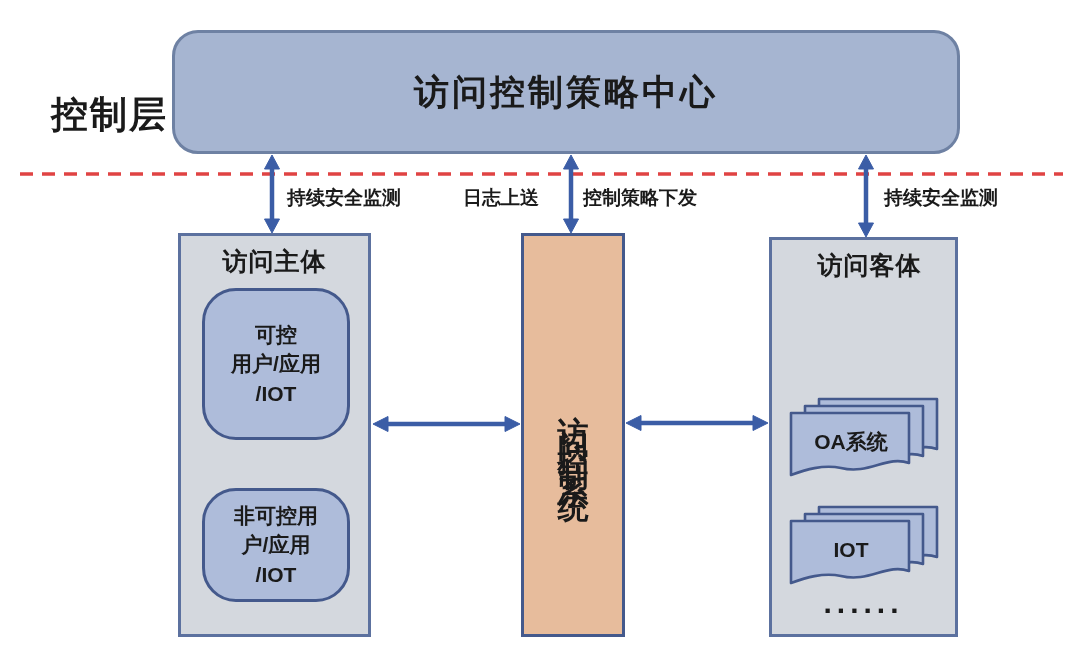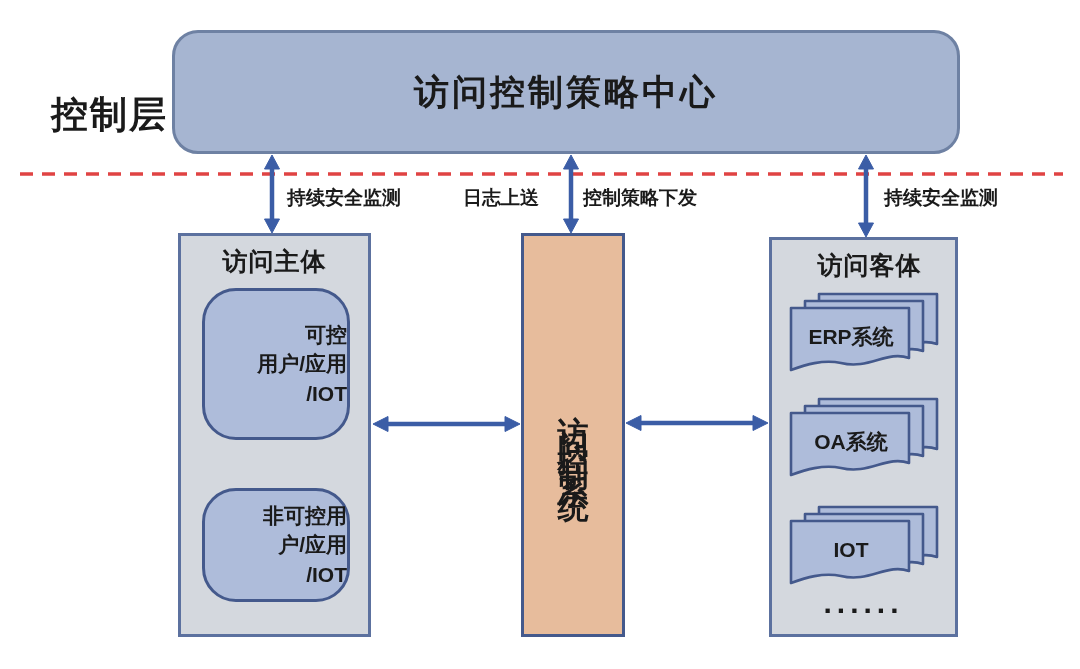"可控" .subject-box { align-items: flex-end -> center }
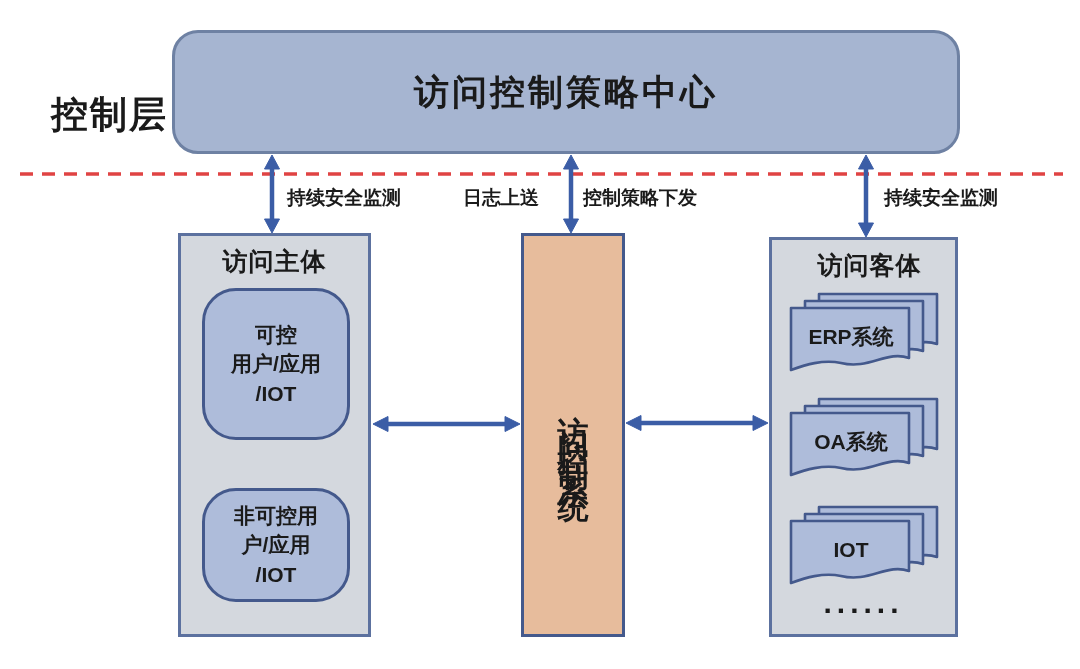"ERP系统" div.doc-stack { html: <div> <svg> <g> <path></path> <path></path> <path></path> </g> </svg> <div>ERP系统</div> </div> -> none }
